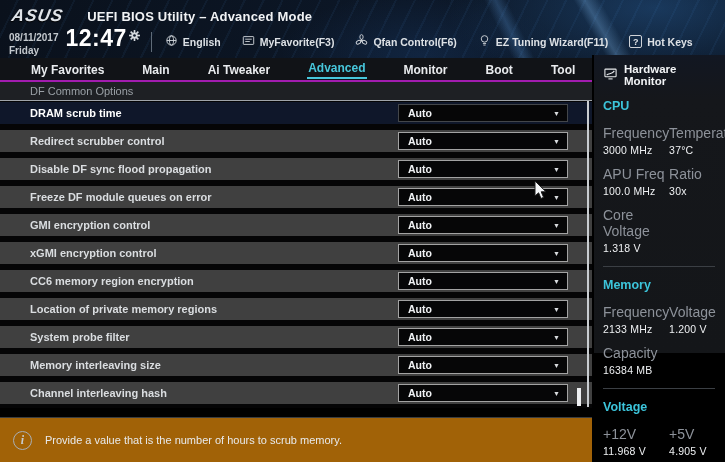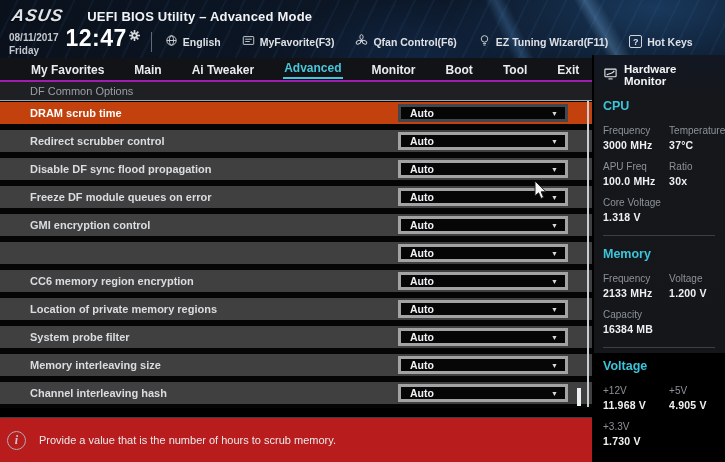"My Favorites" .tabs-bar { gap: 28px -> 36px }
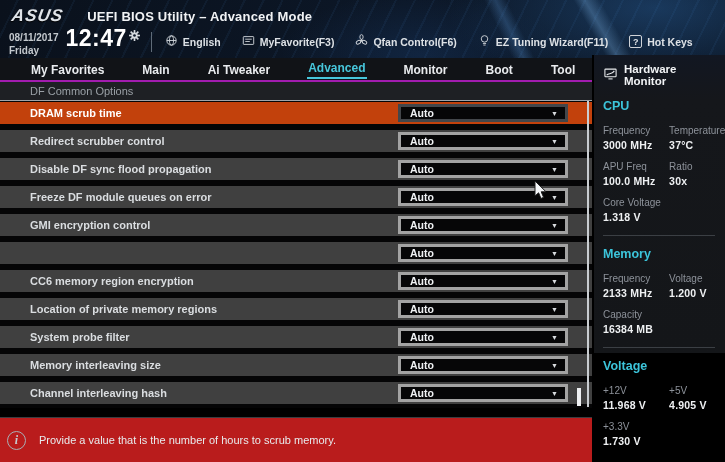"DRAM scrub time" .setting-row.active { background: #c2410c -> #0f172a }
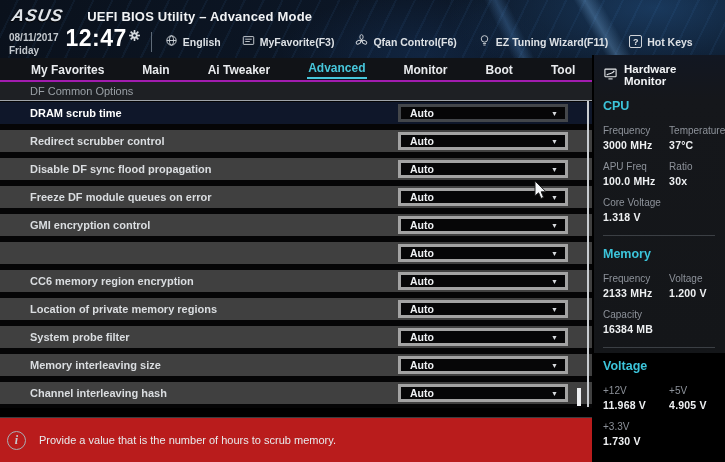"Auto" .dropdown { border: 3px solid #a3a3a3 -> 1px solid #a3a3a3 }
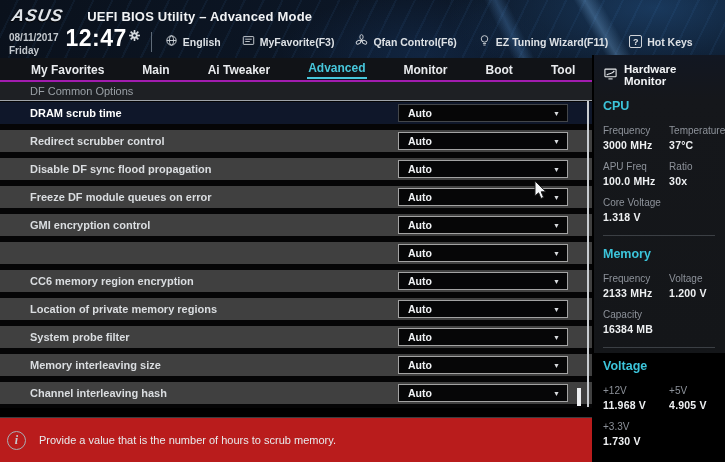"Frequency" .metric-label { font-size: 10px -> 14px }
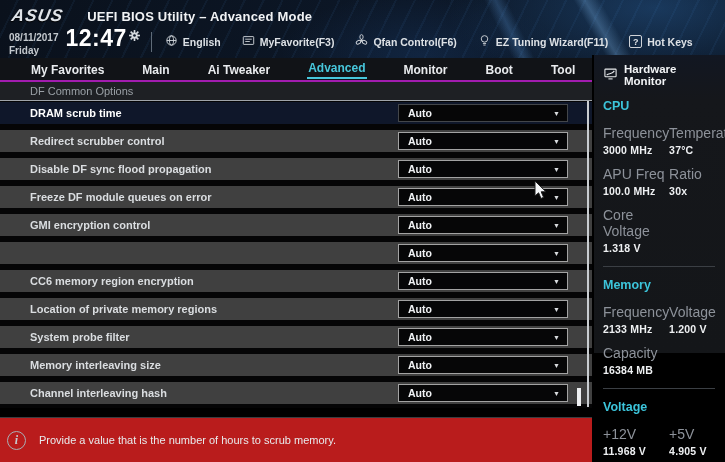"3000 MHz" .metric-value { font-weight: bold -> normal }
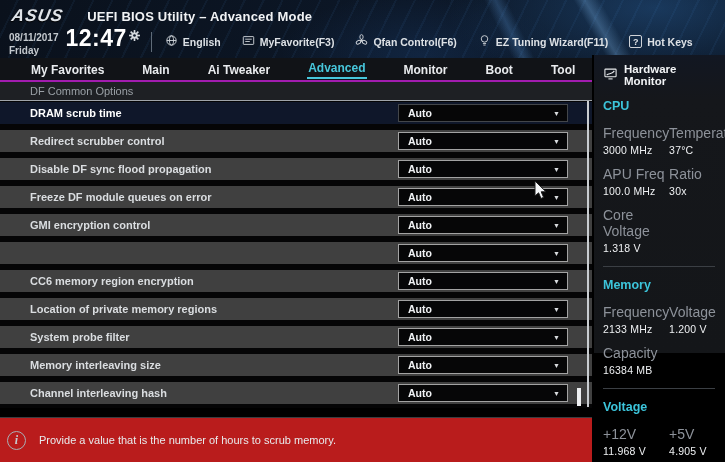"xGMI encryption control" span.setting-label { html: none -> <span>xGMI encryption control</span> }
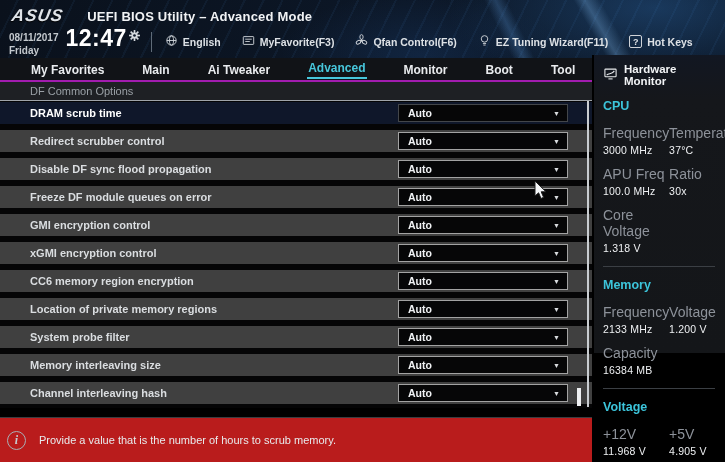"Provide a value that is" .footer-bar { background: #b91c1c -> #a16207; padding-left: 7px -> 13px }
